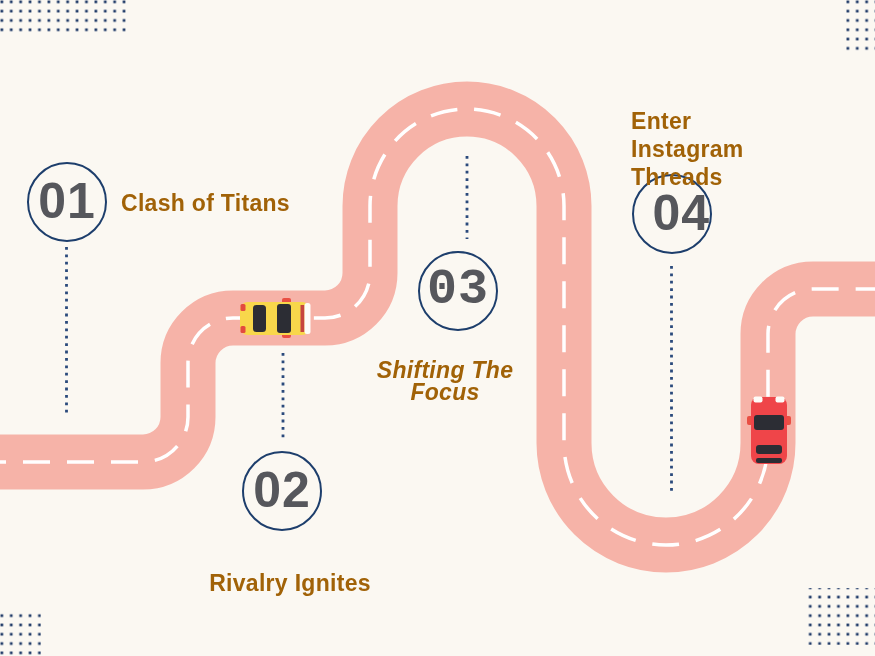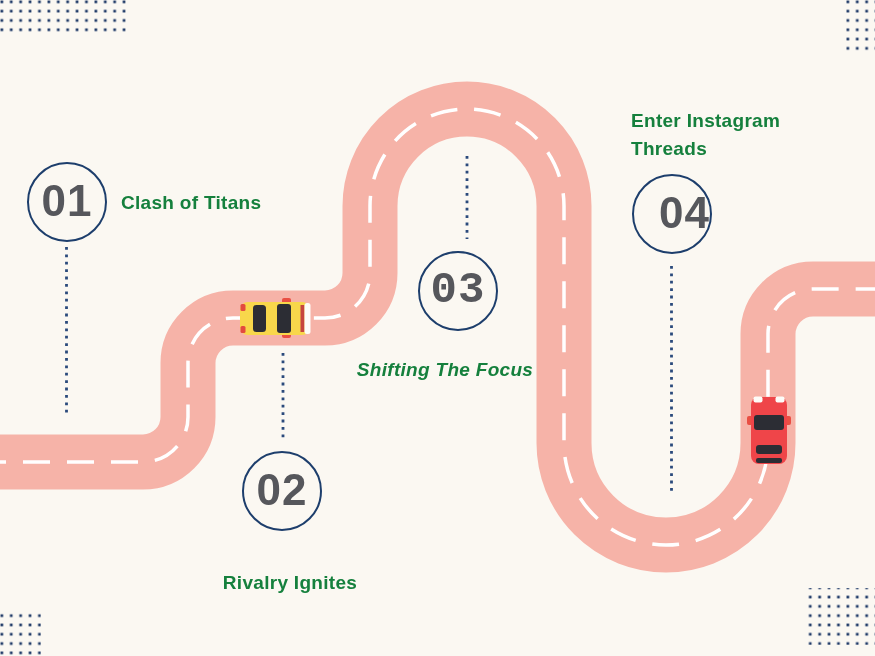"Enter Instagram Threads" .label { color: #15803d -> #a16207; font-size: 19px -> 23px }
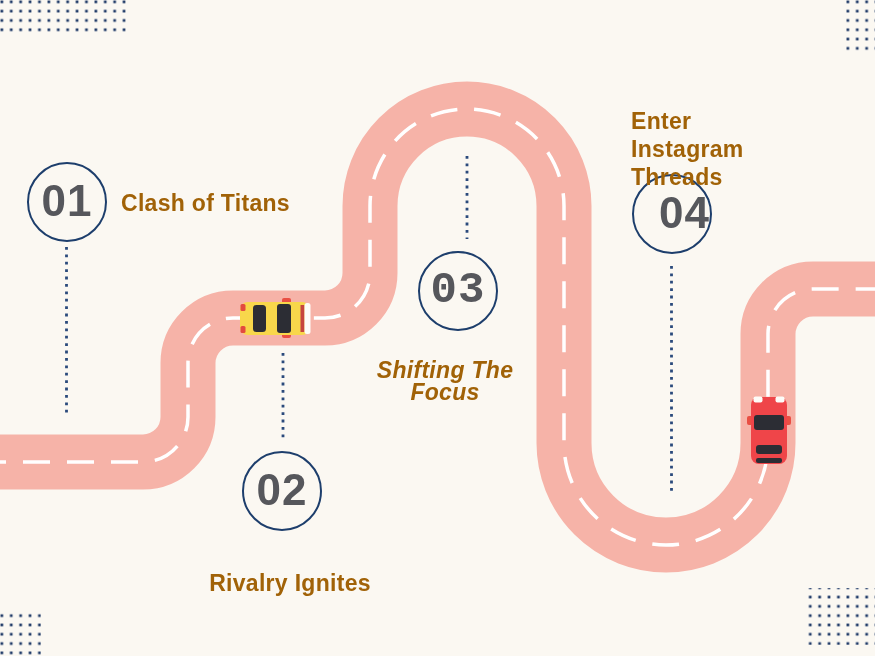"01" .milestone .num { font-size: 44px -> 50px }
